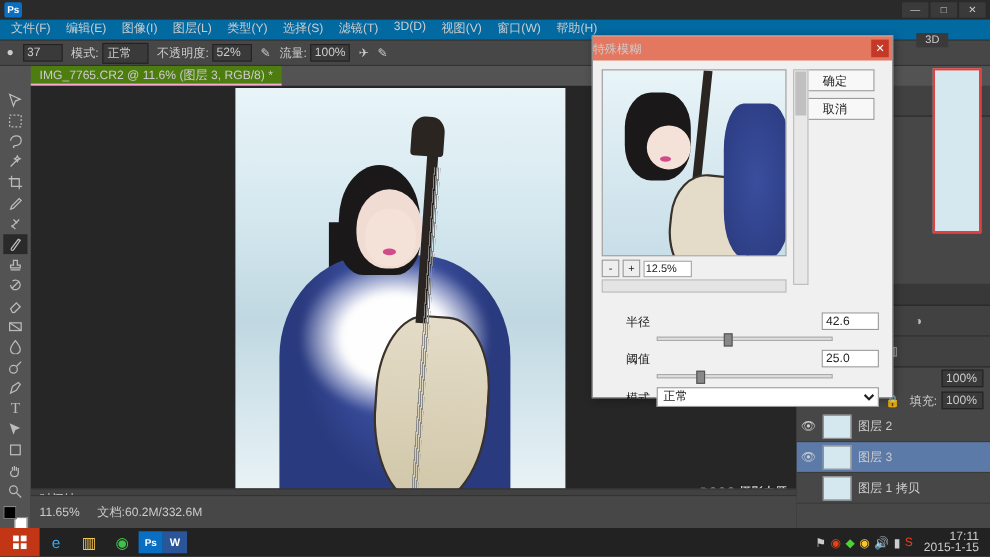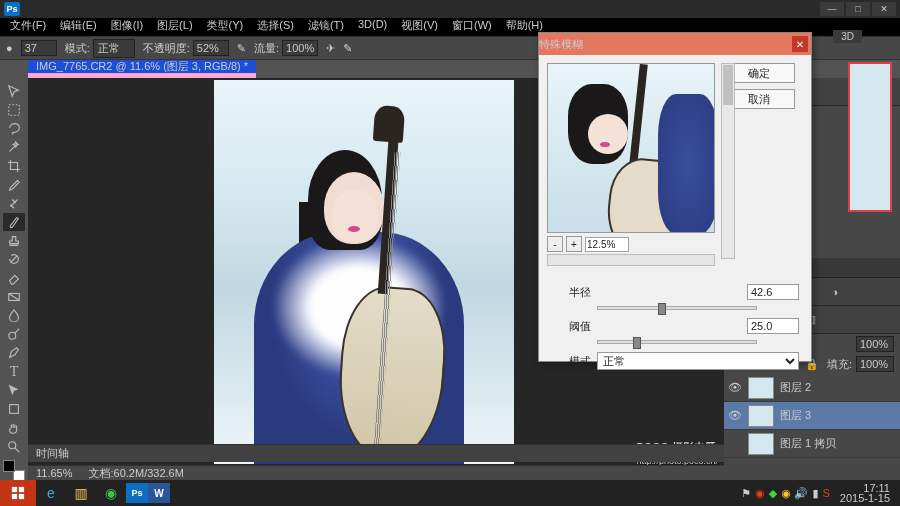"文件(F)" .menubar { background: #000000 -> #0369a1 }
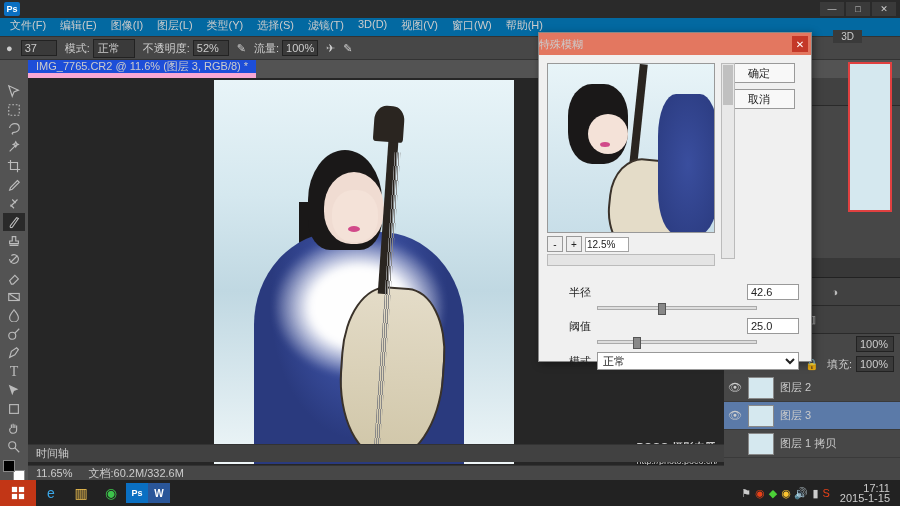"IMG_7765.CR2 @ 11.6% (图层 3," .doc-tab { background: #1d4ed8 -> #4d7c0f; border-bottom: 5px solid #f9a8d4 -> 2px solid #f9a8d4 }
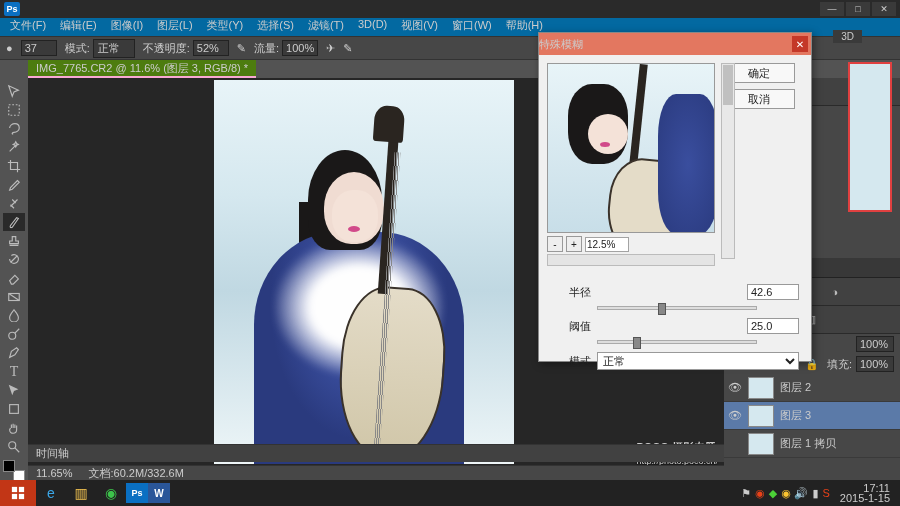"11.65%" .status { height: 15px -> 30px }
